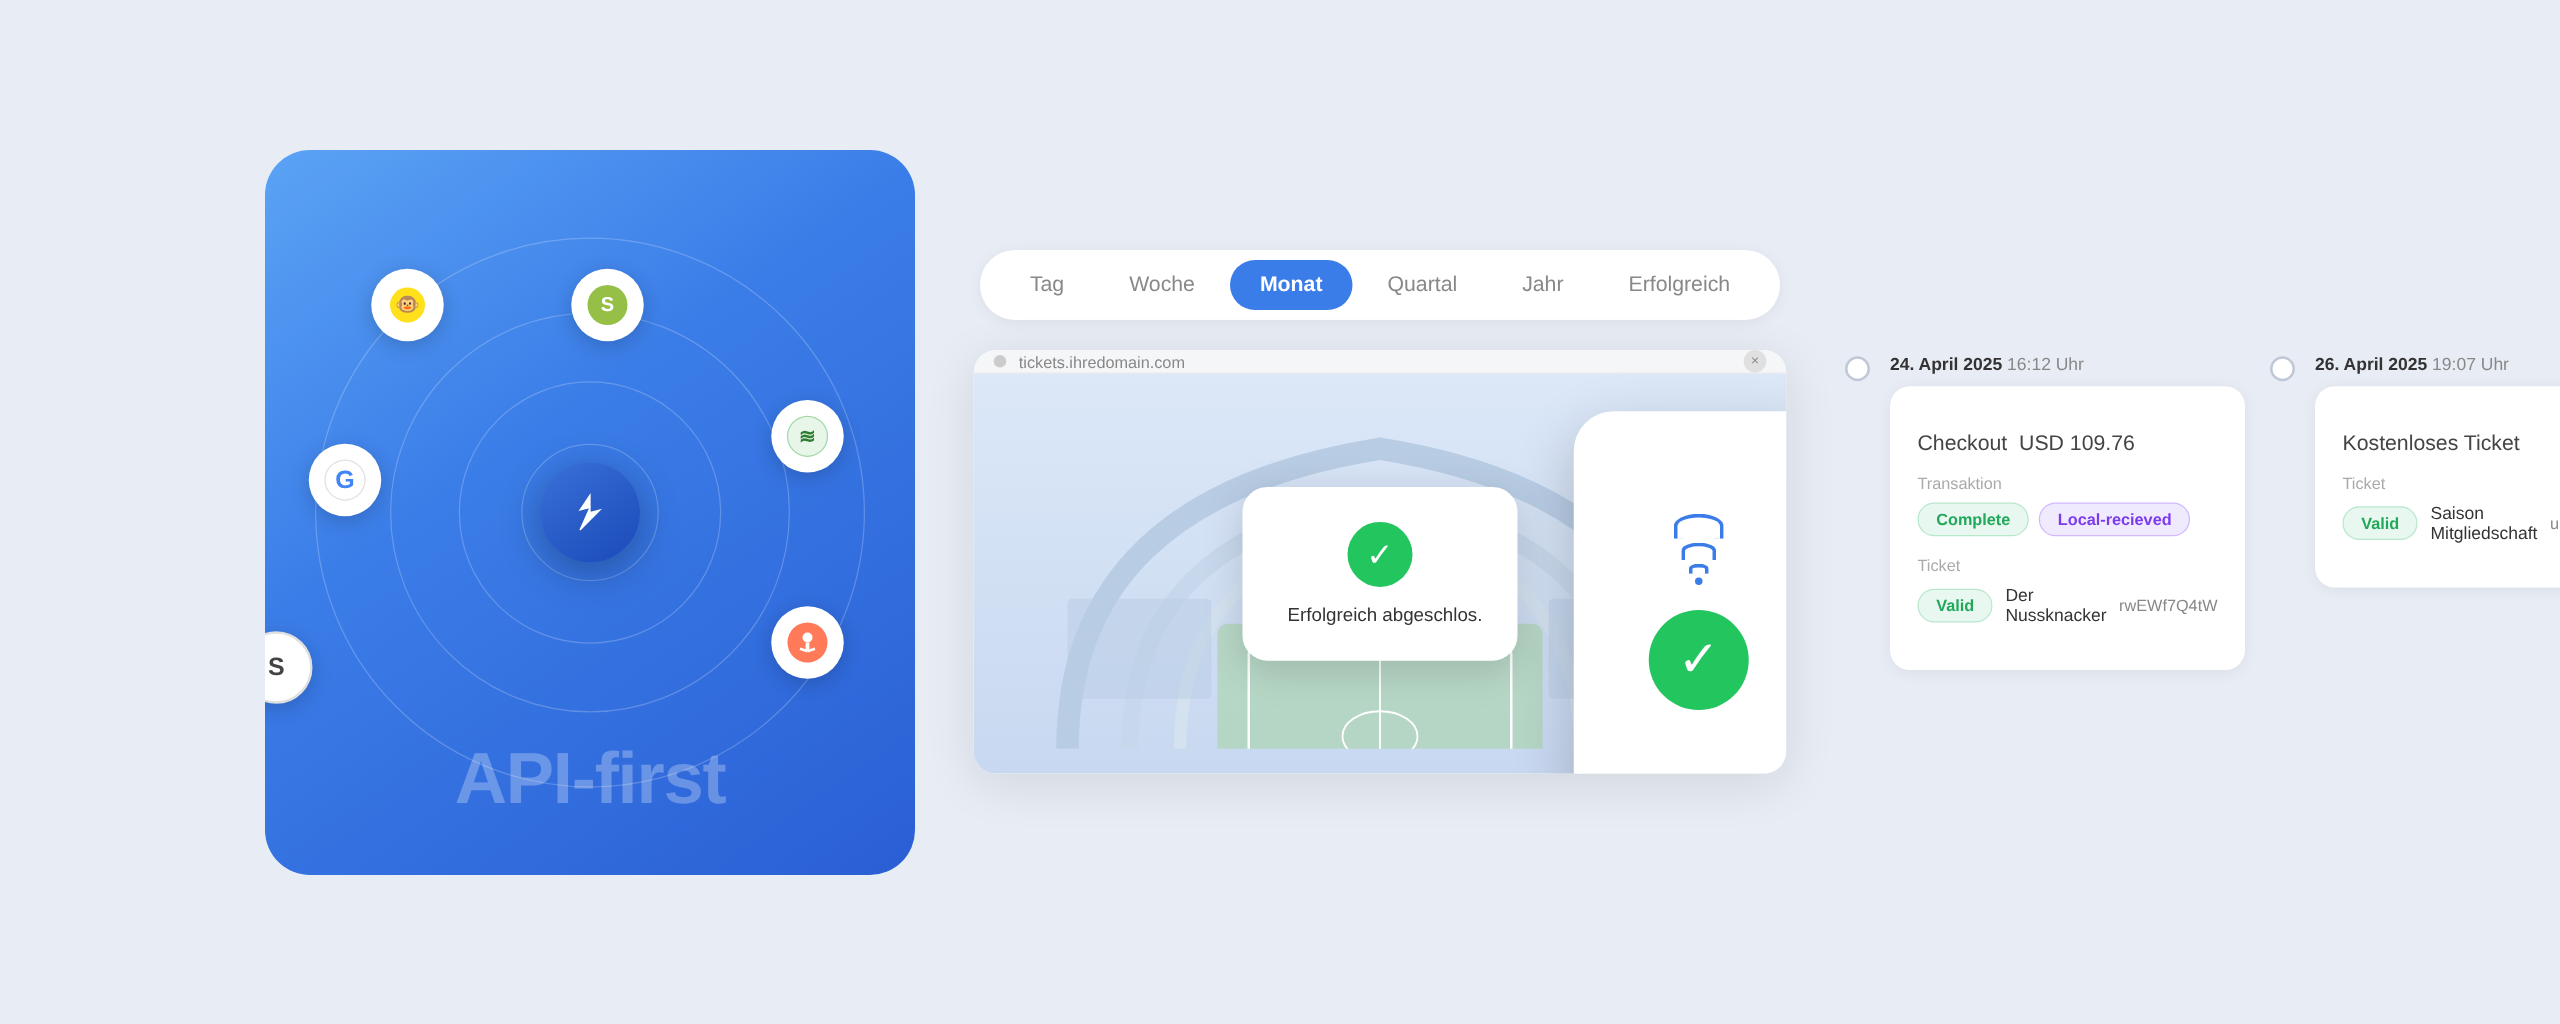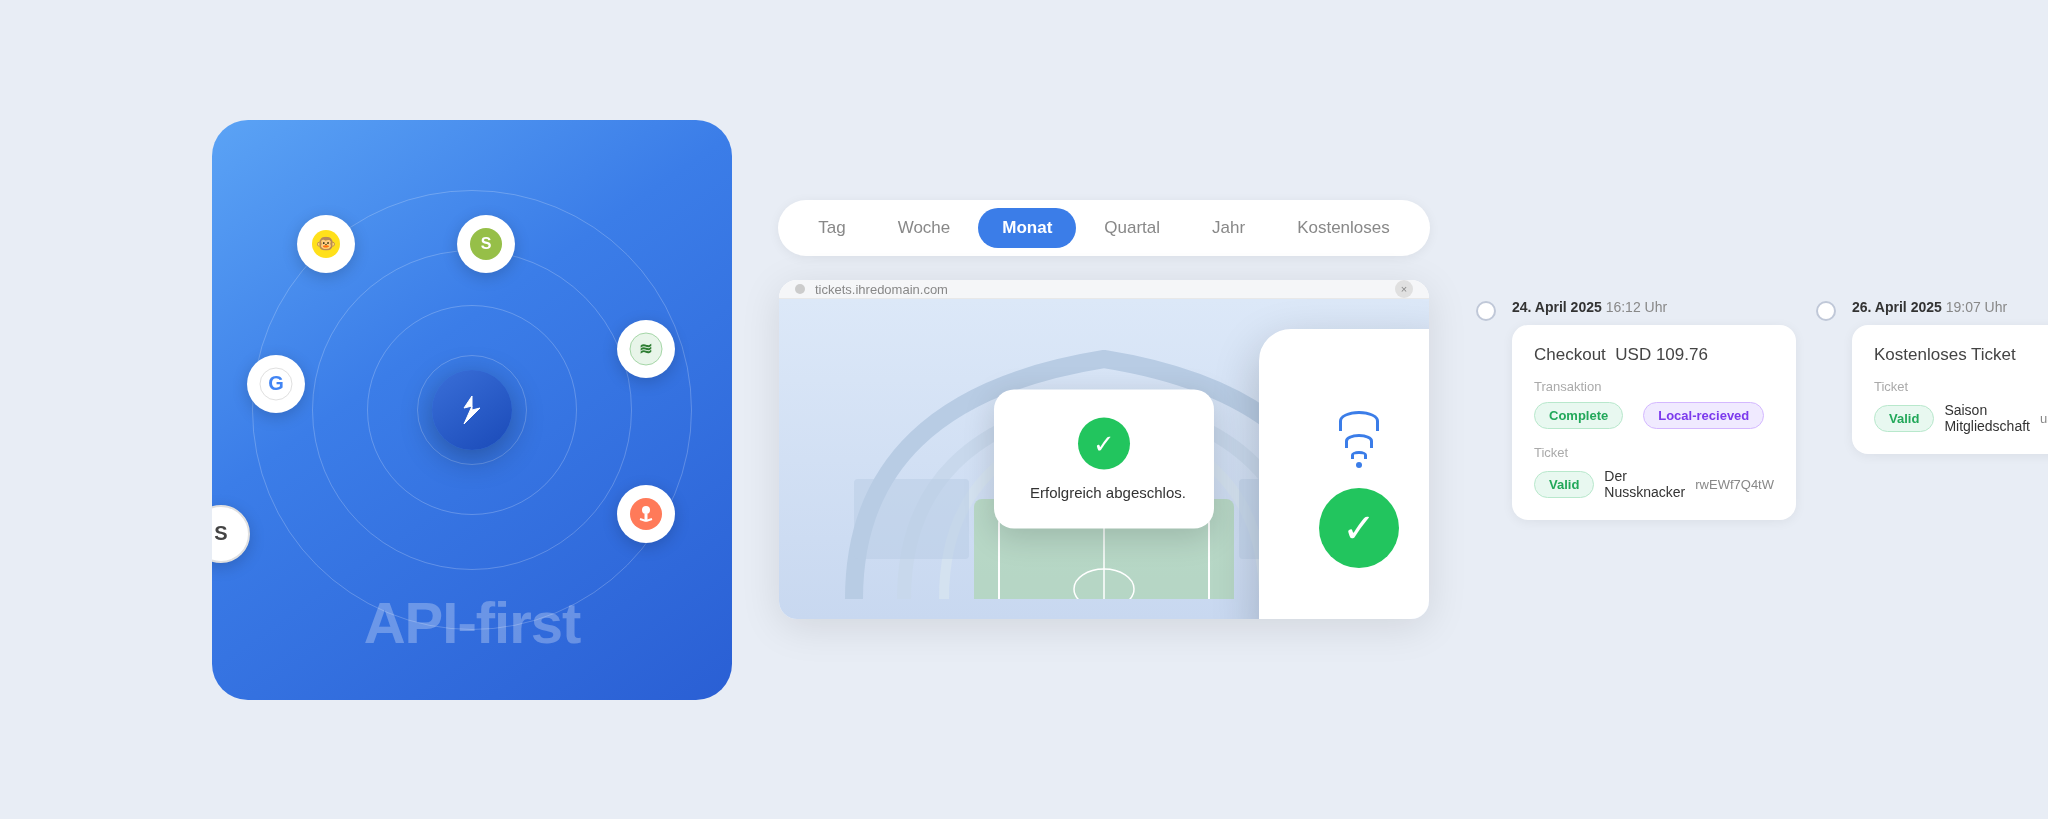"Kostenloses" button.tab-item { text: Kostenloses -> Erfolgreich }
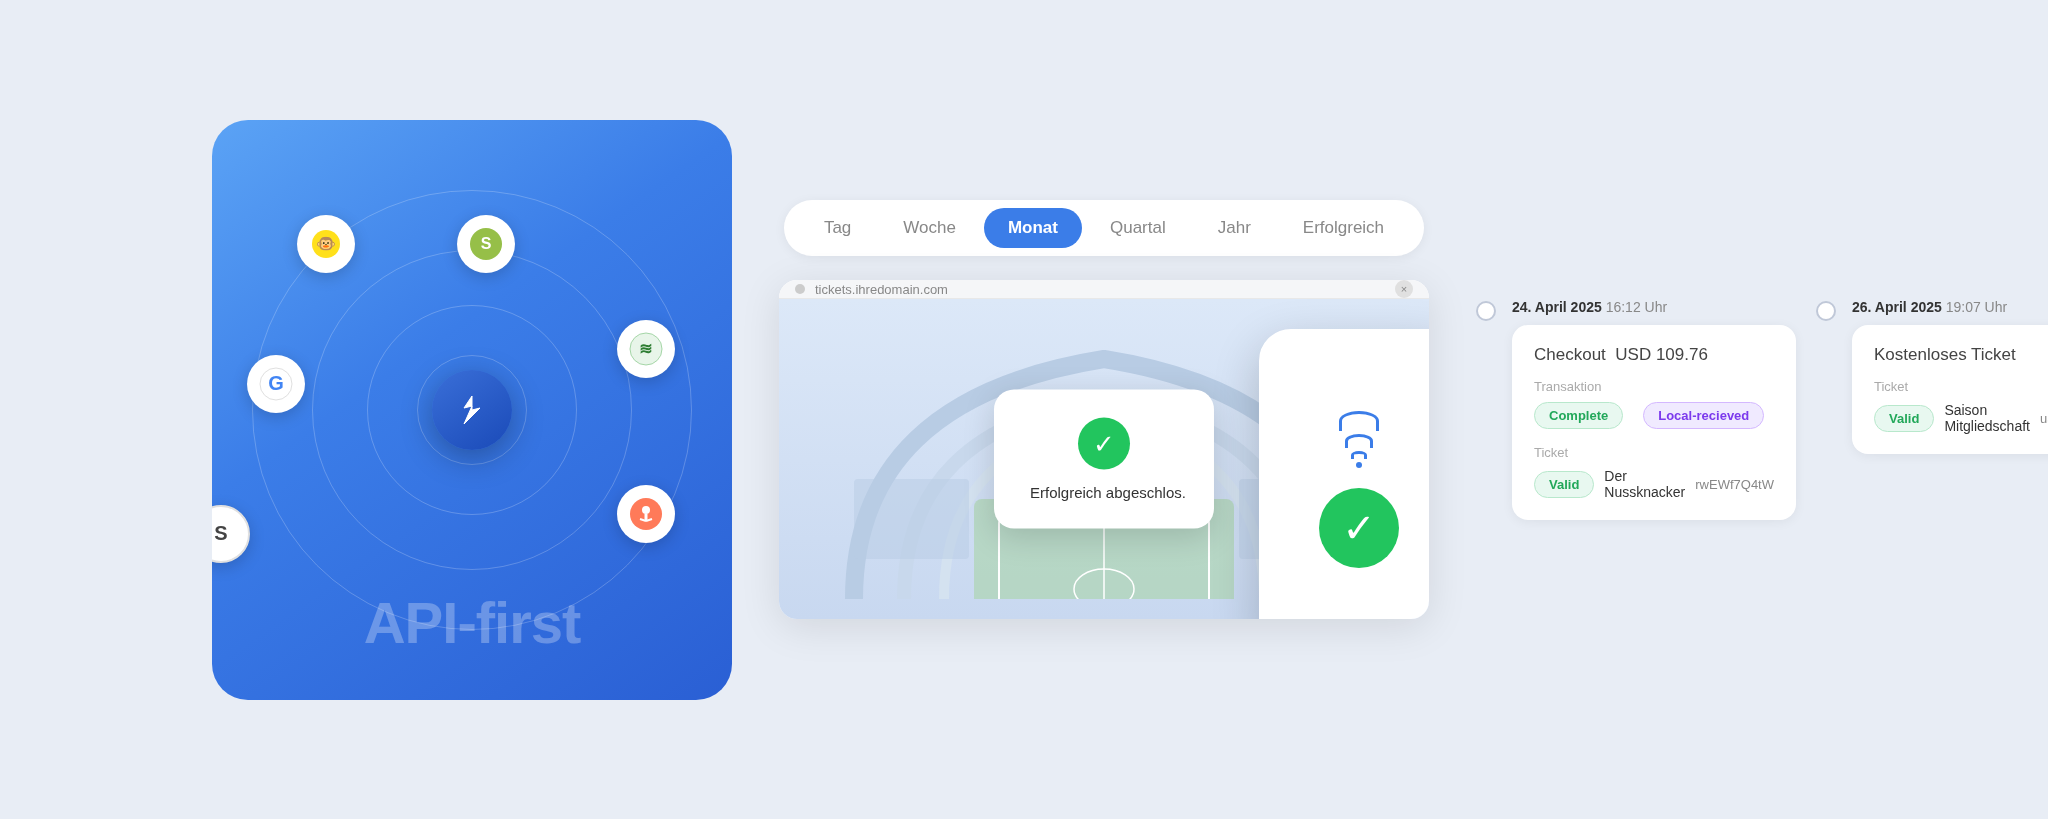"Checkout USD 109.76" .transaction-card { padding: 20px 22px -> 36px 22px }
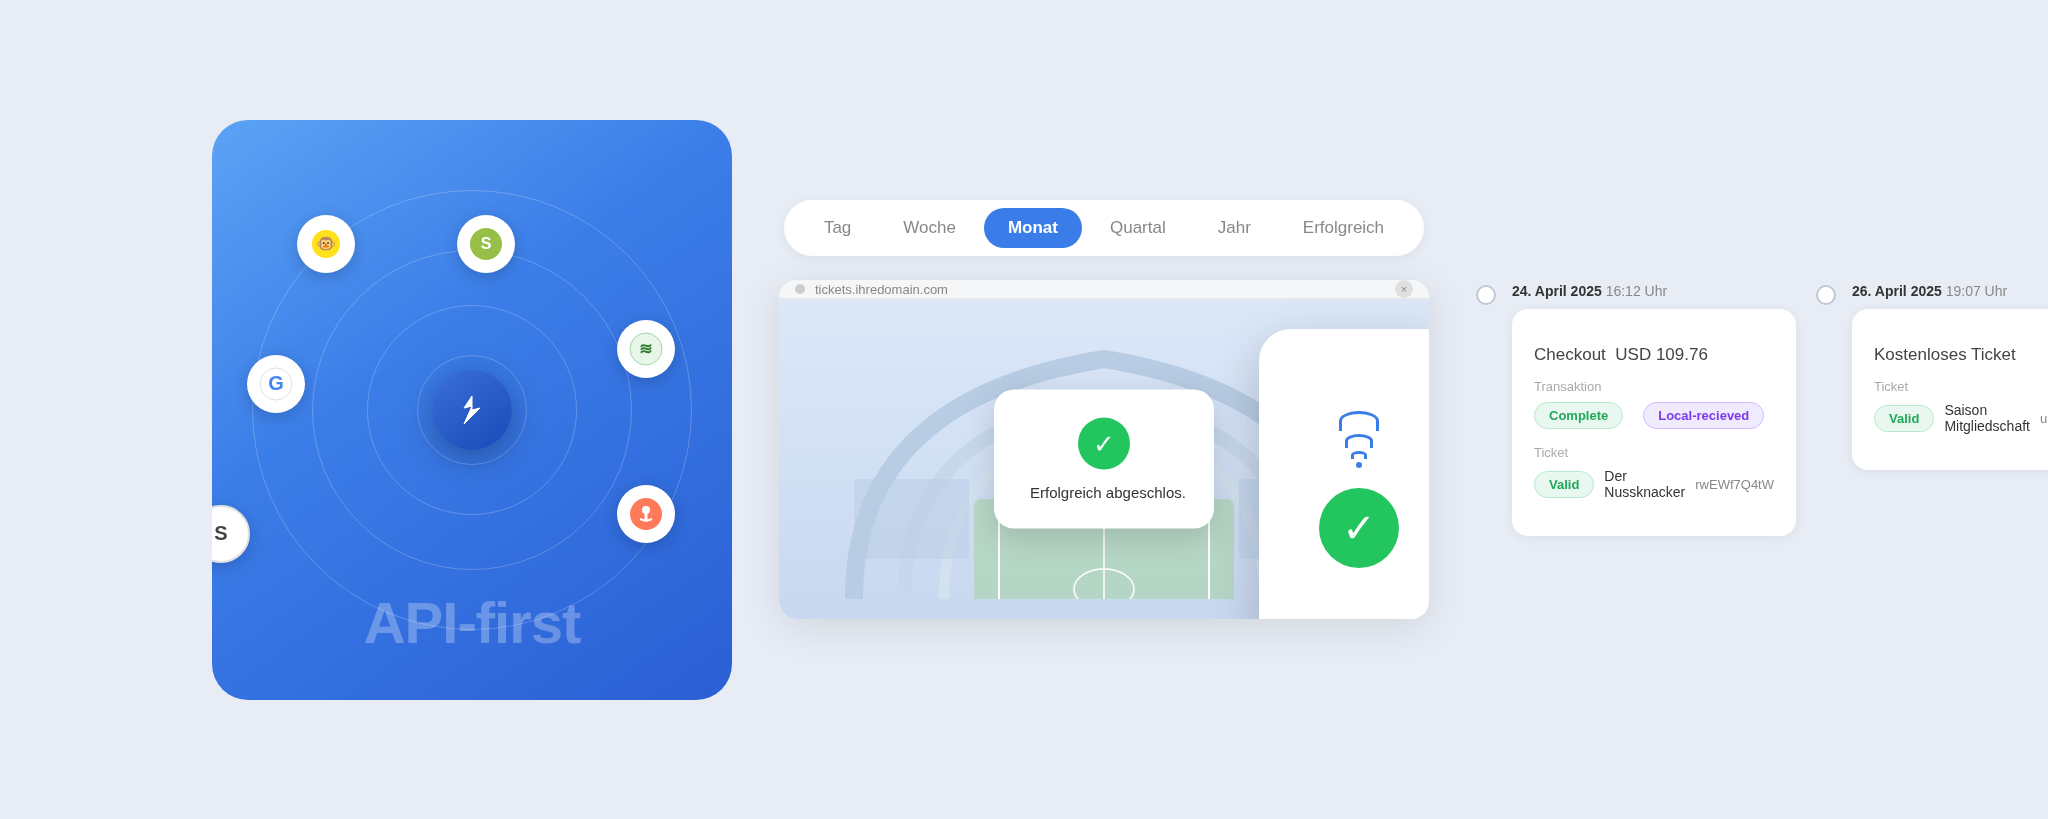"Complete" .badge-row { gap: 20px -> 8px }
